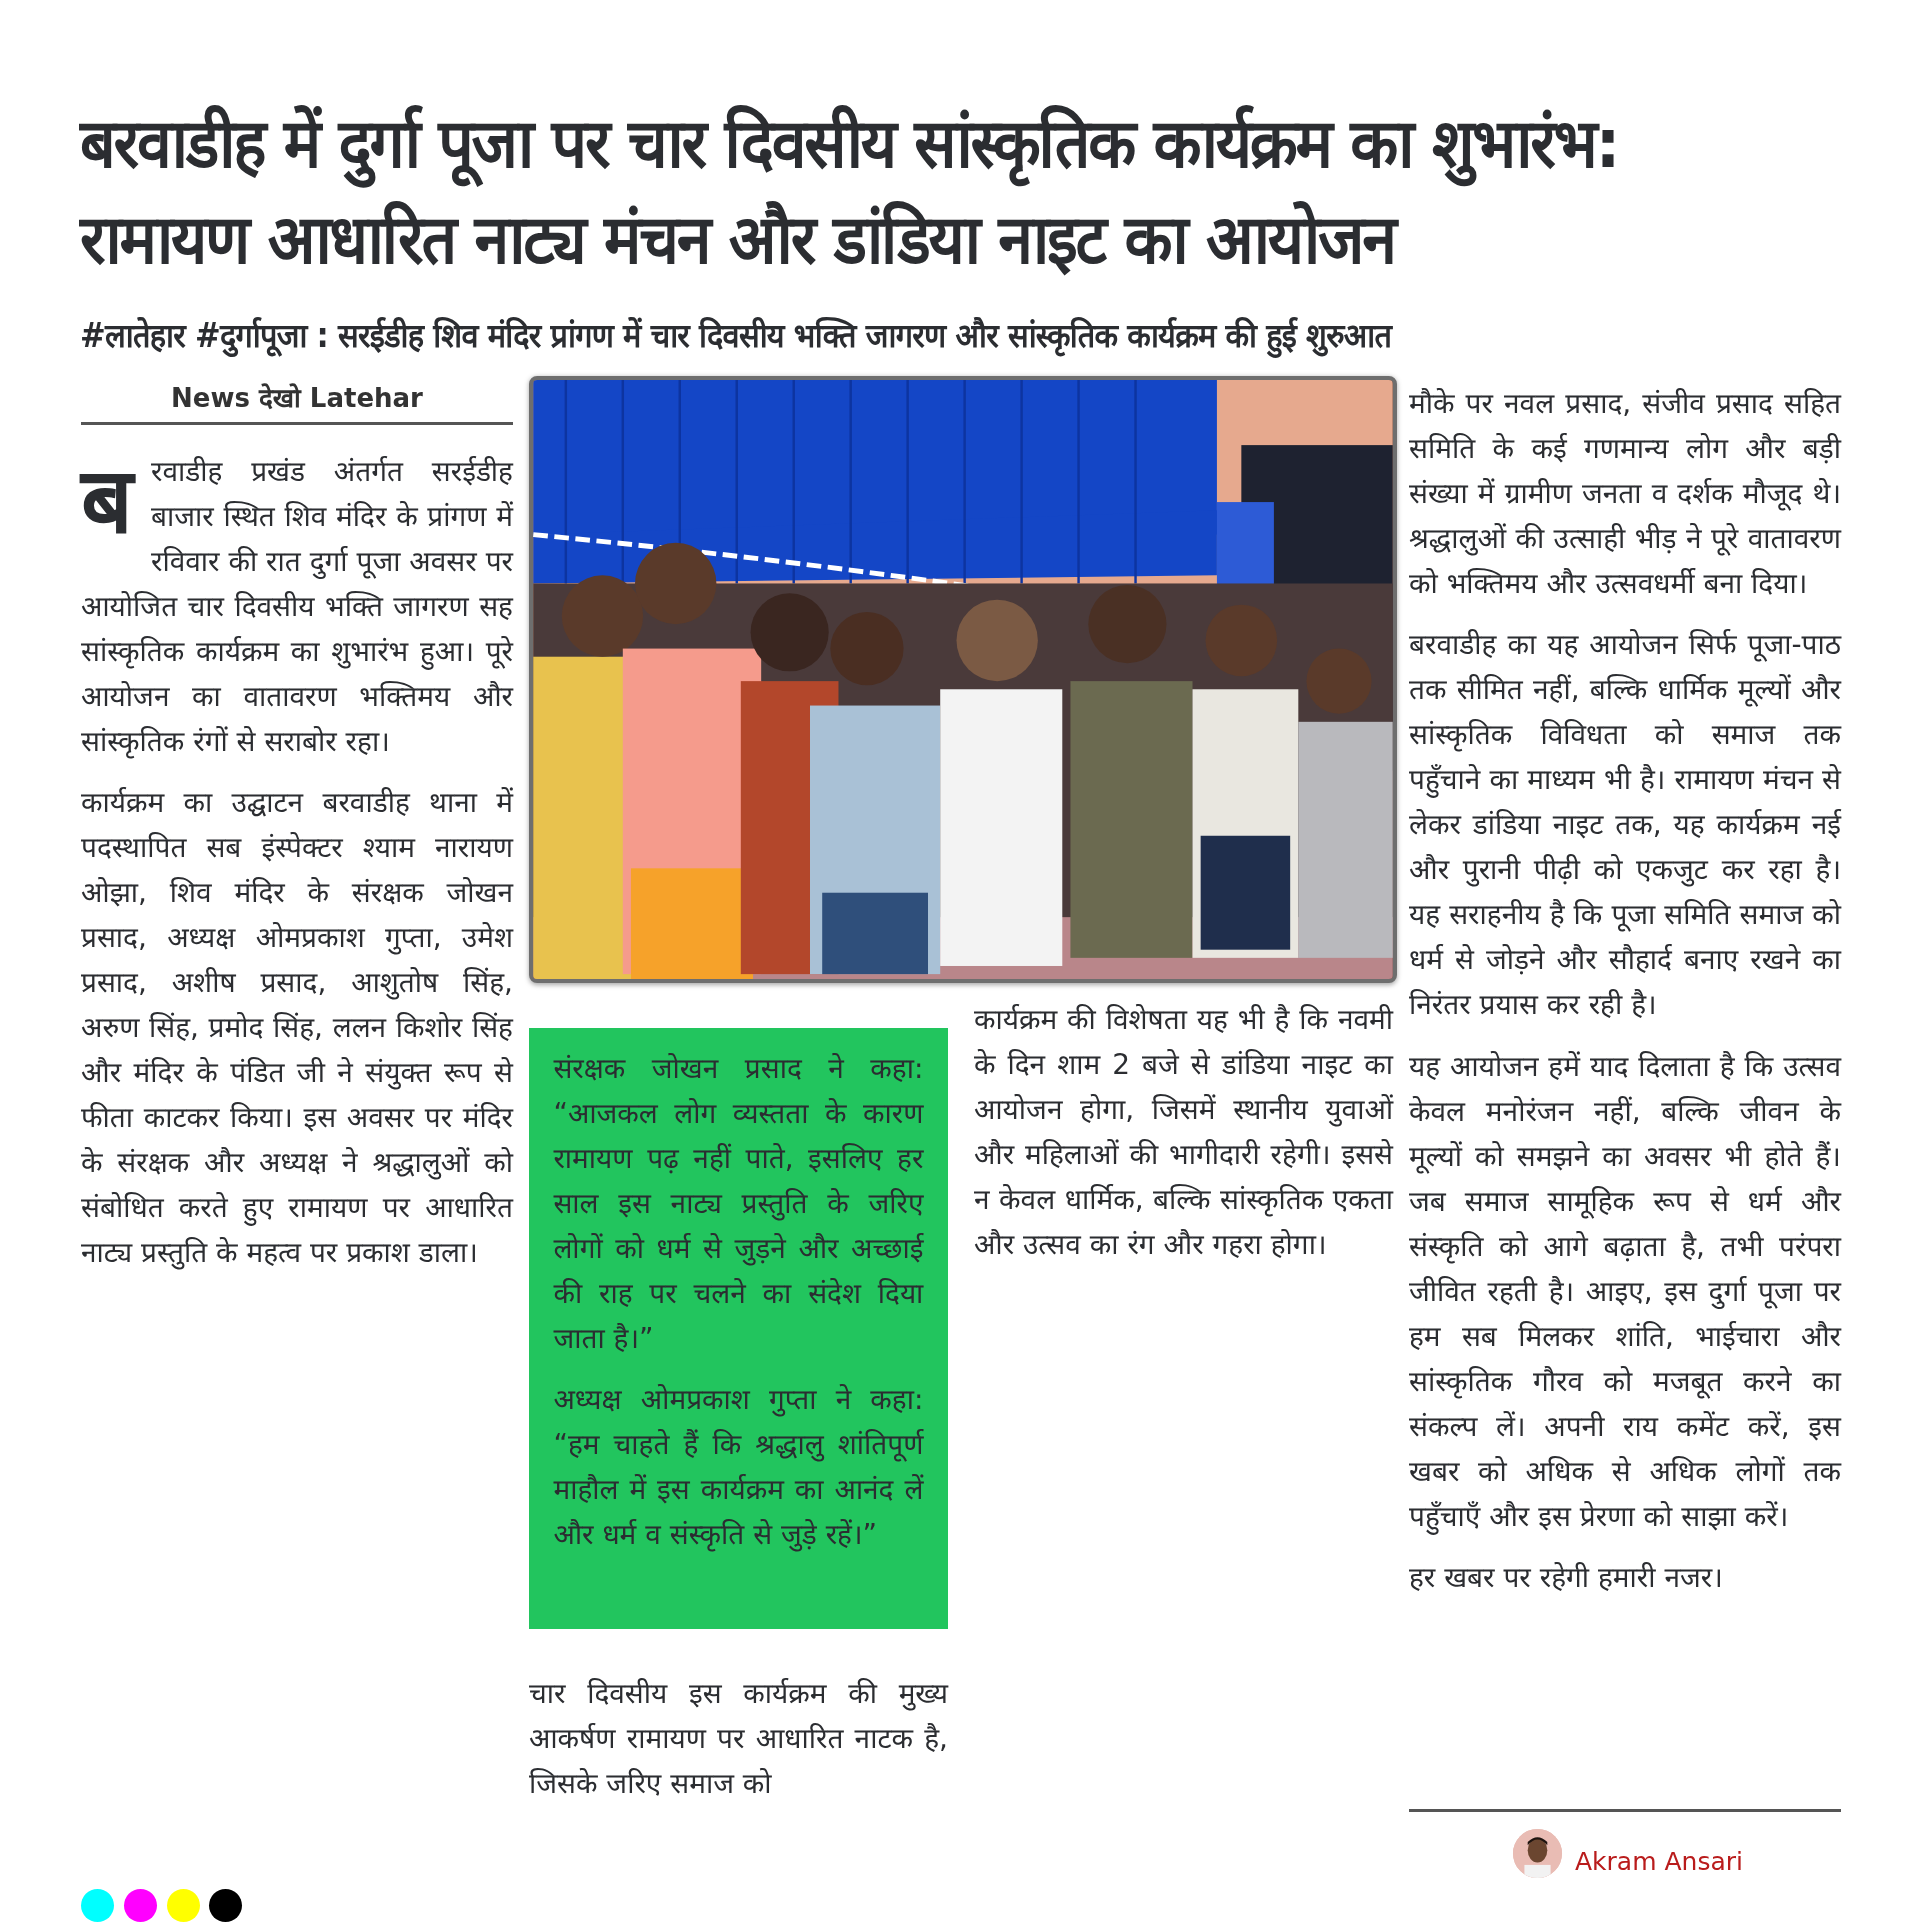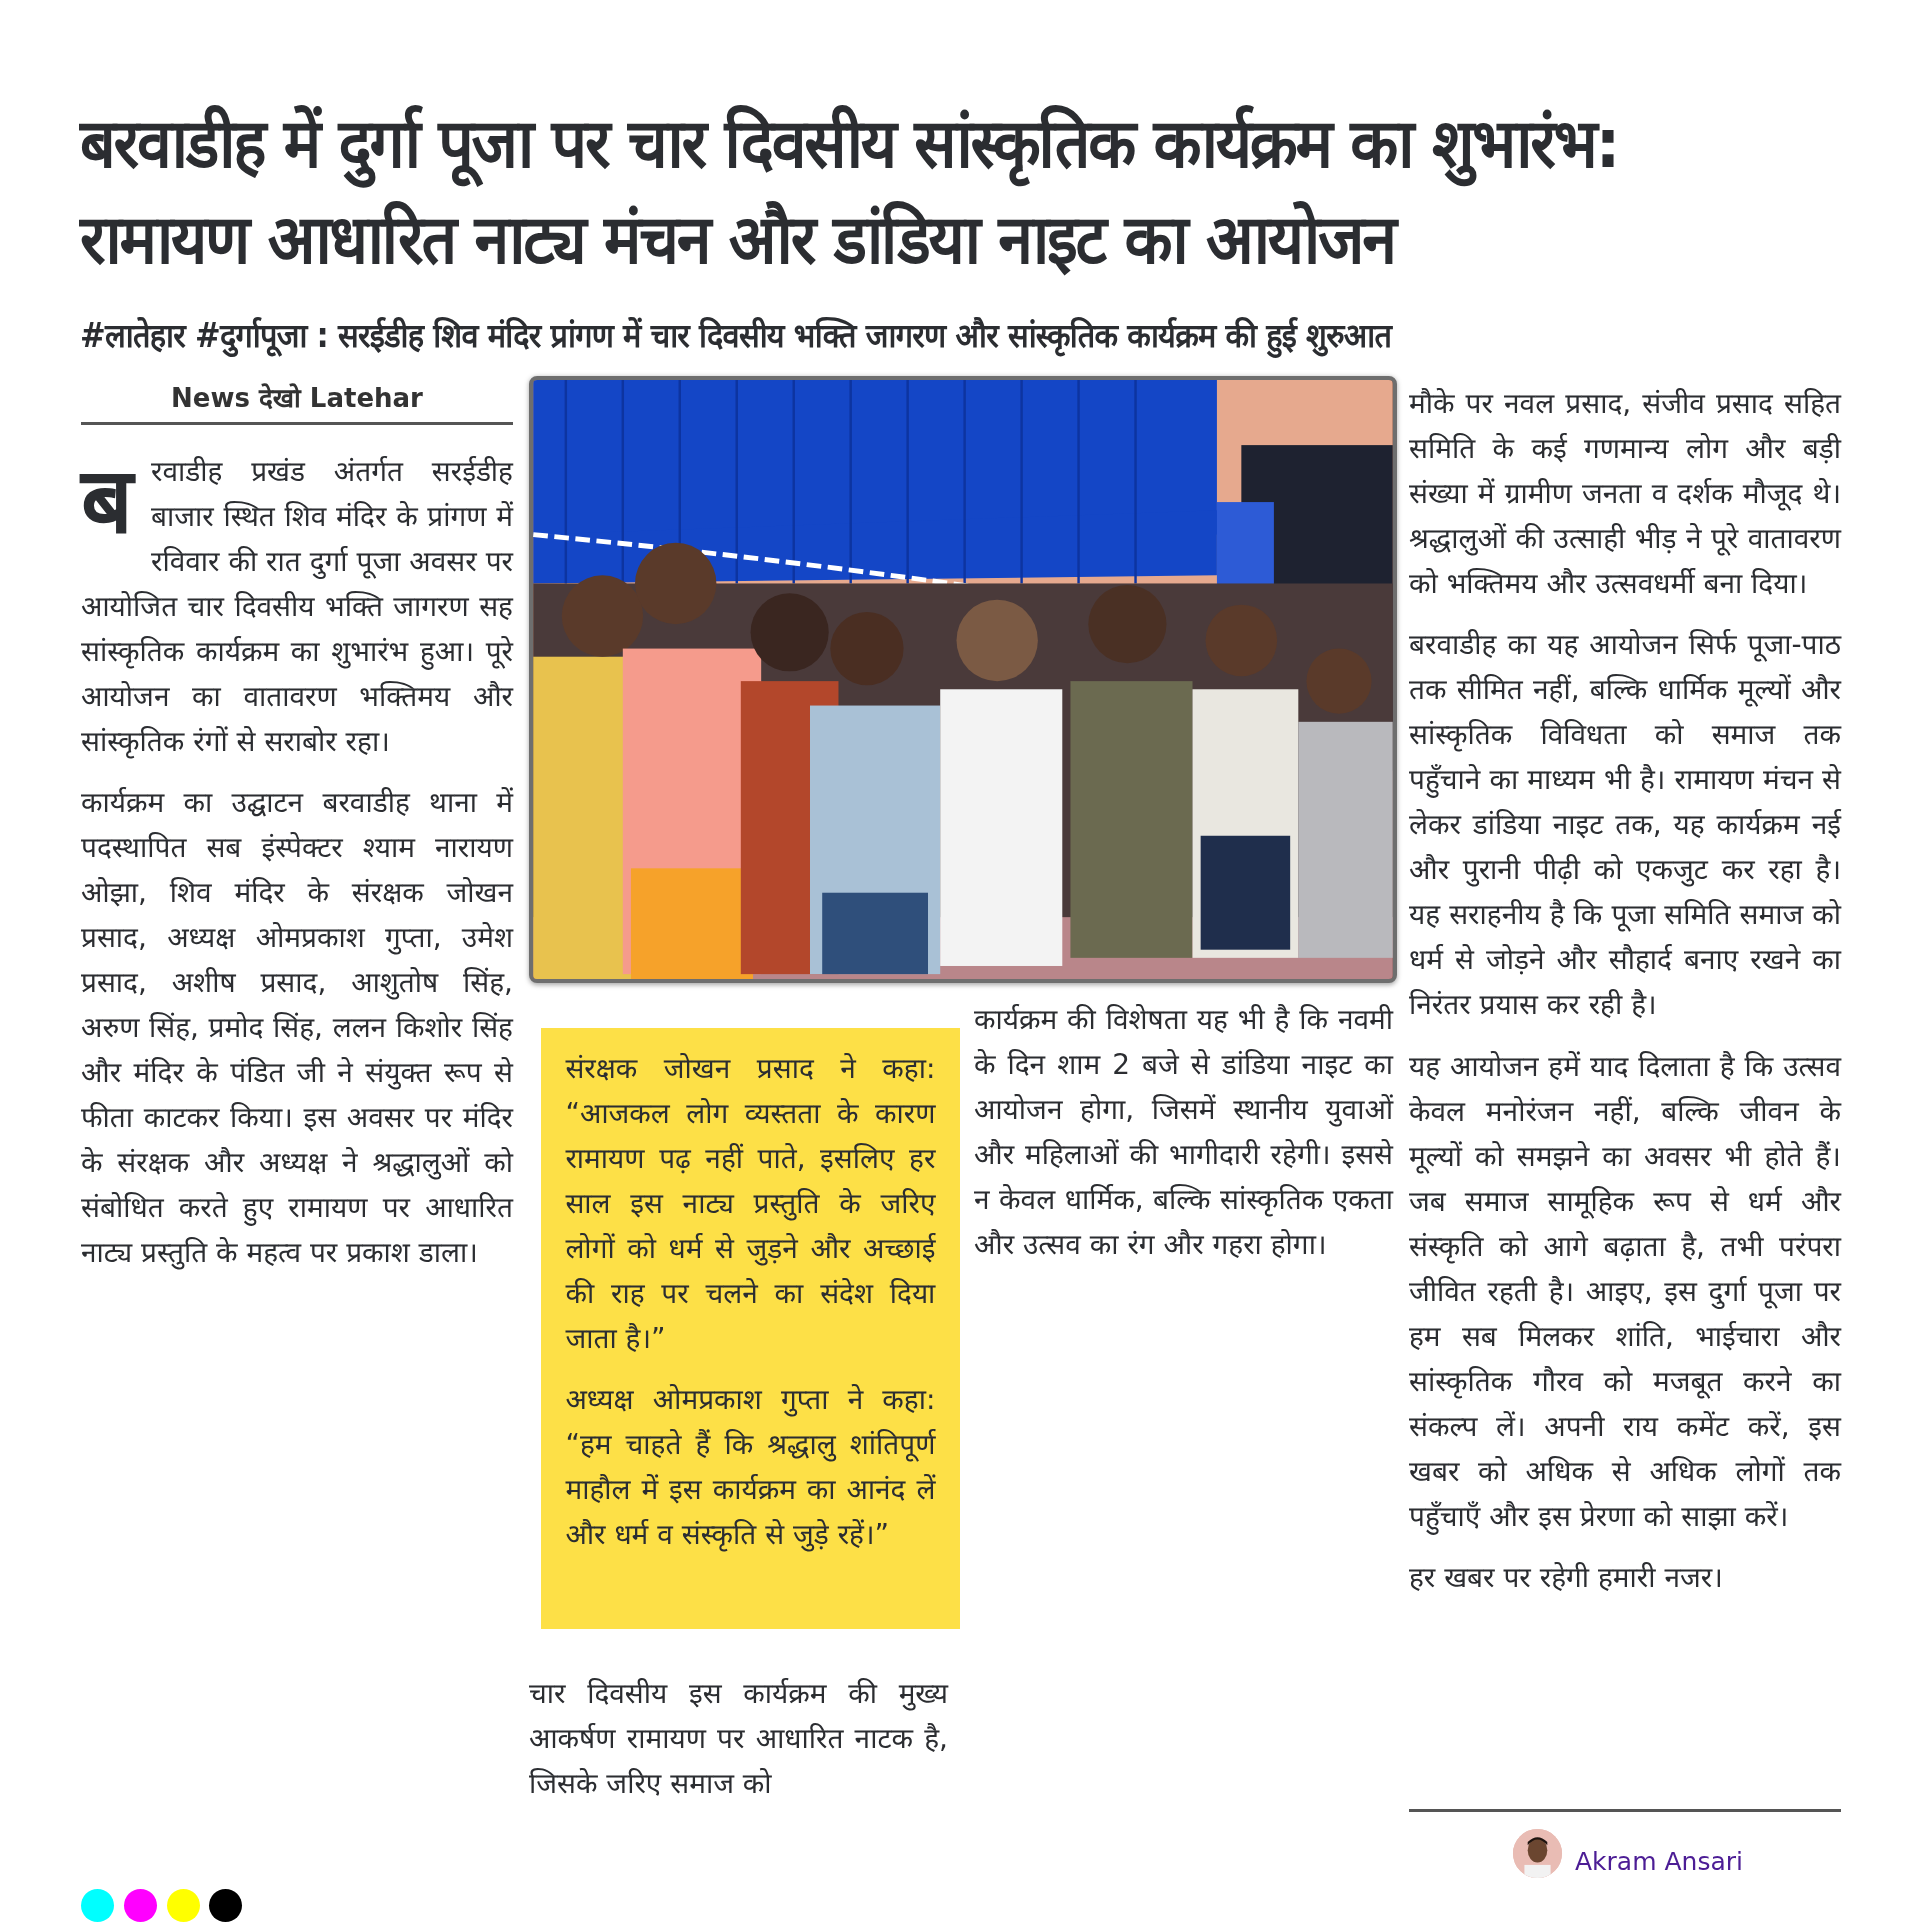"संरक्षक जोखन प्रसाद ने कहा:" .quotebox { background: #fde047 -> #22c55e; left: 541px -> 529px }
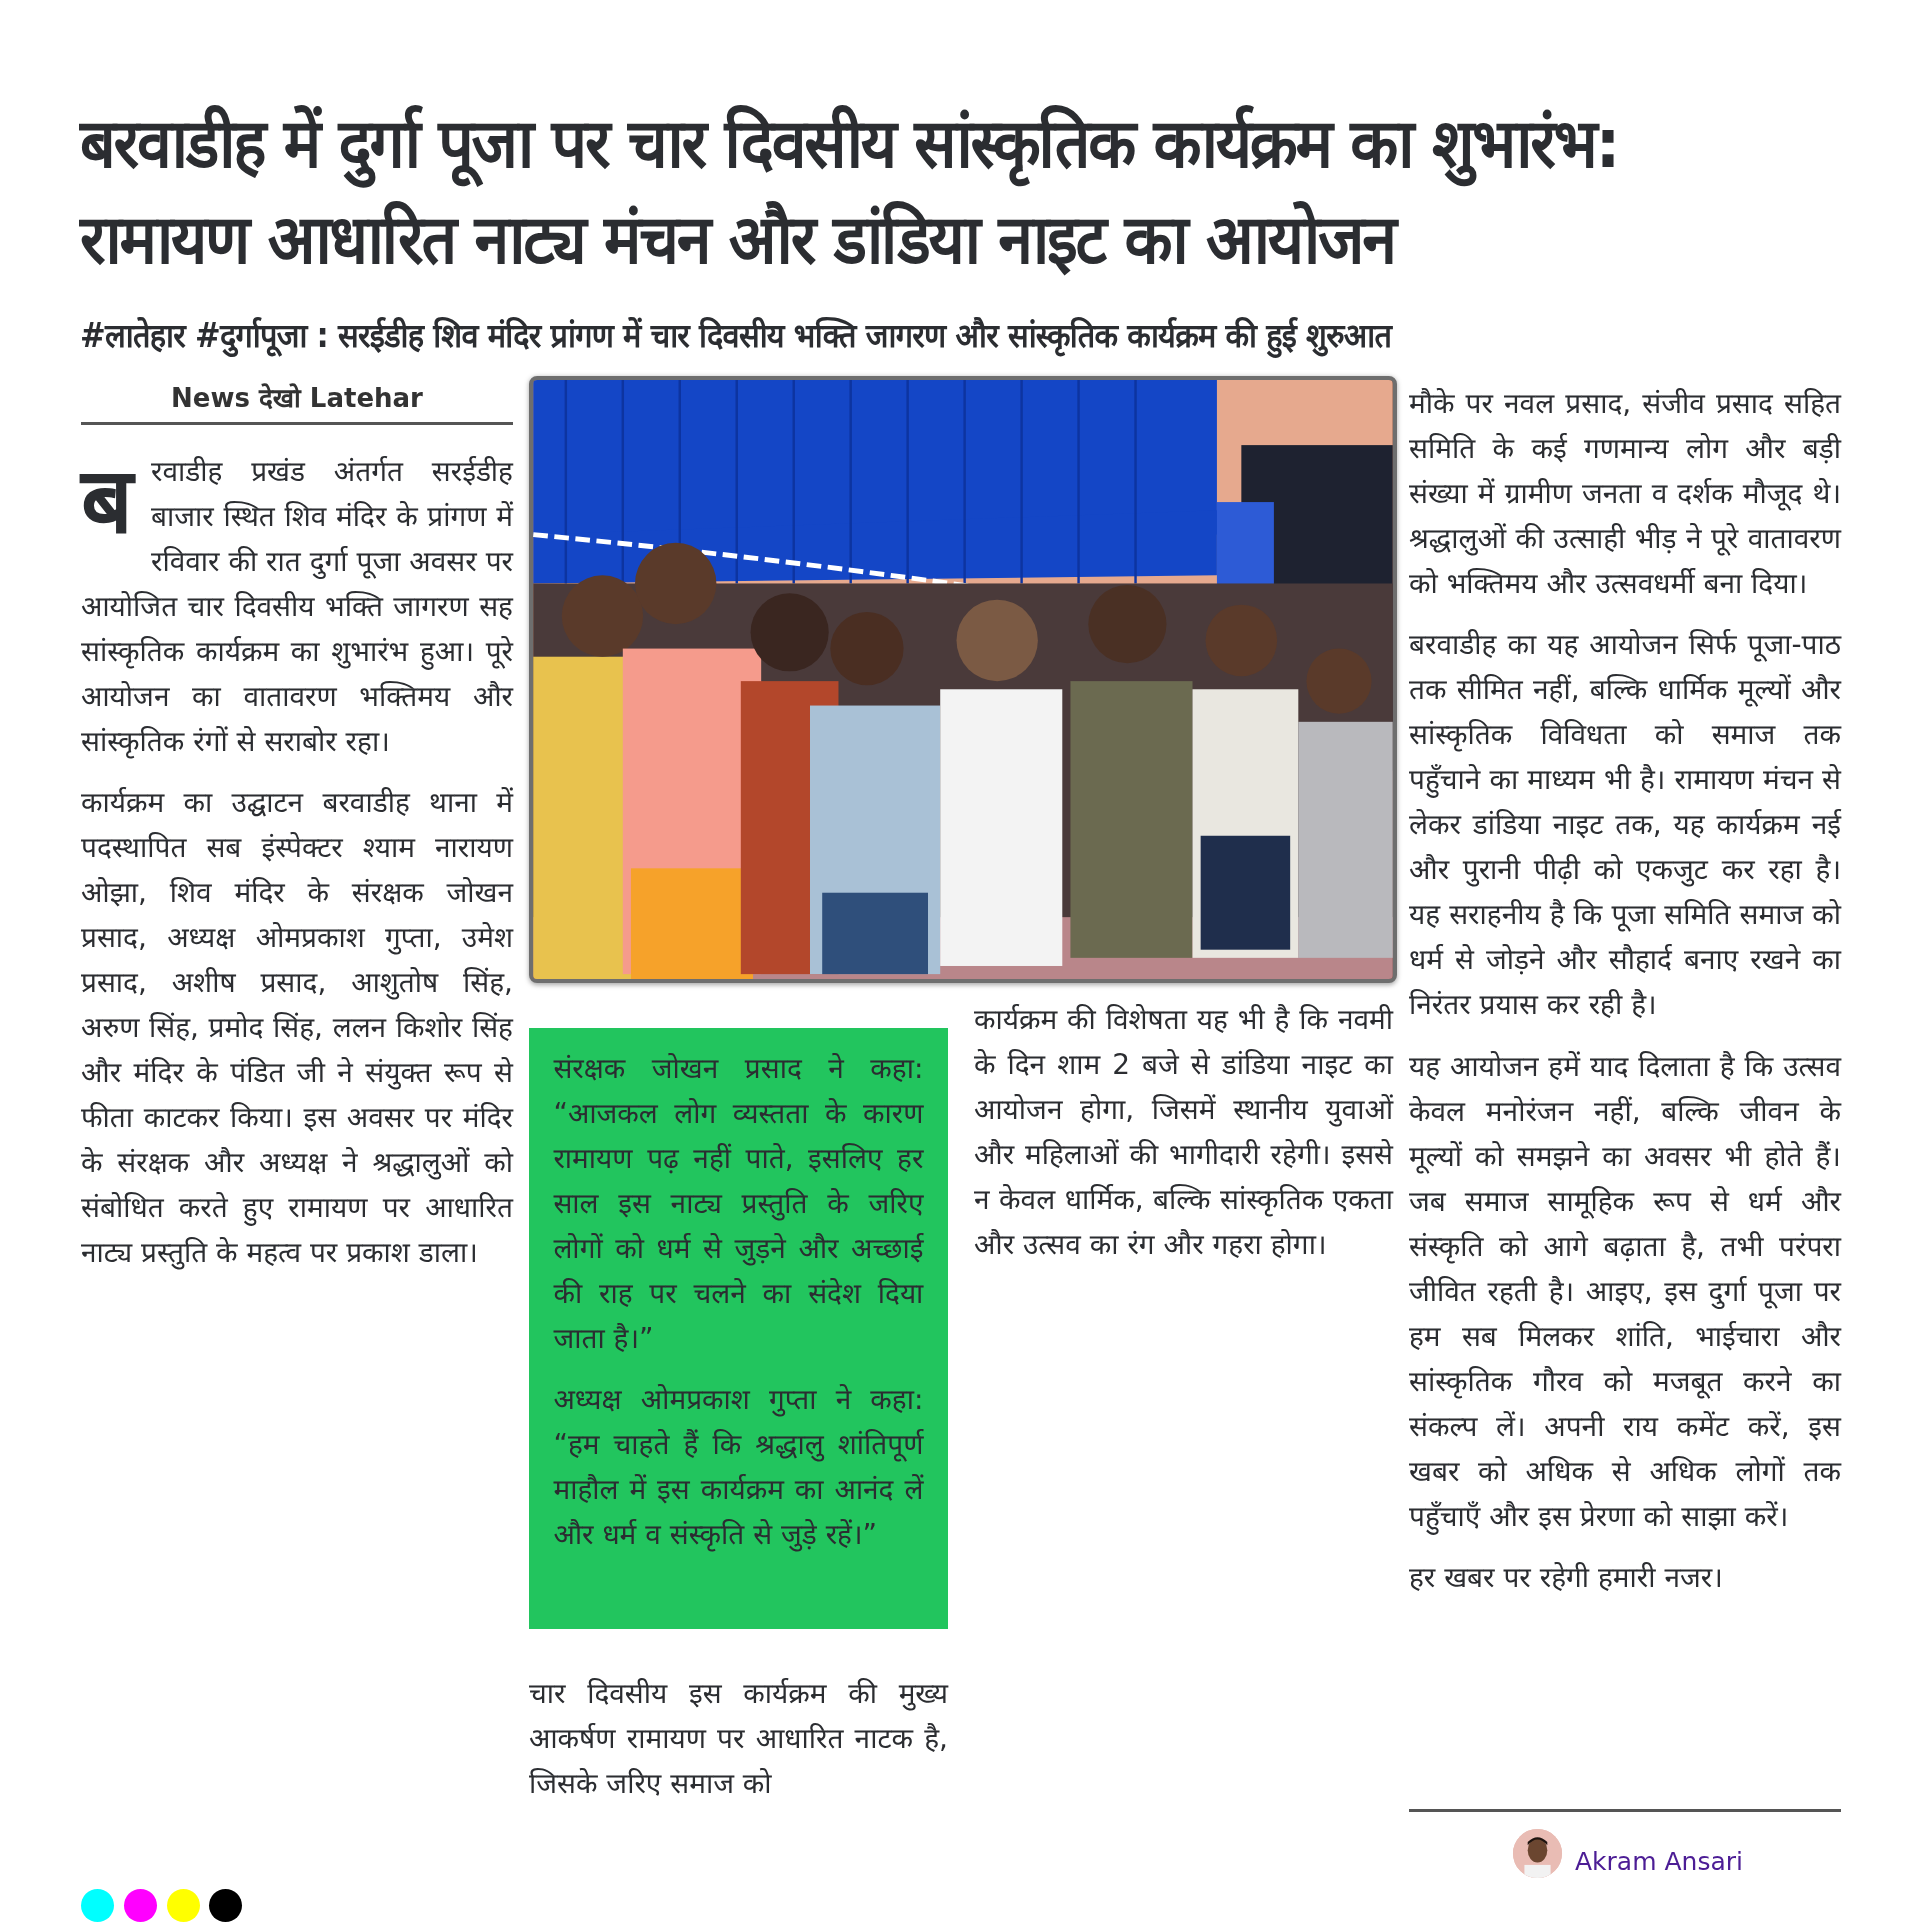"Akram Ansari" .author-name { color: #4c1d95 -> #b91c1c }
